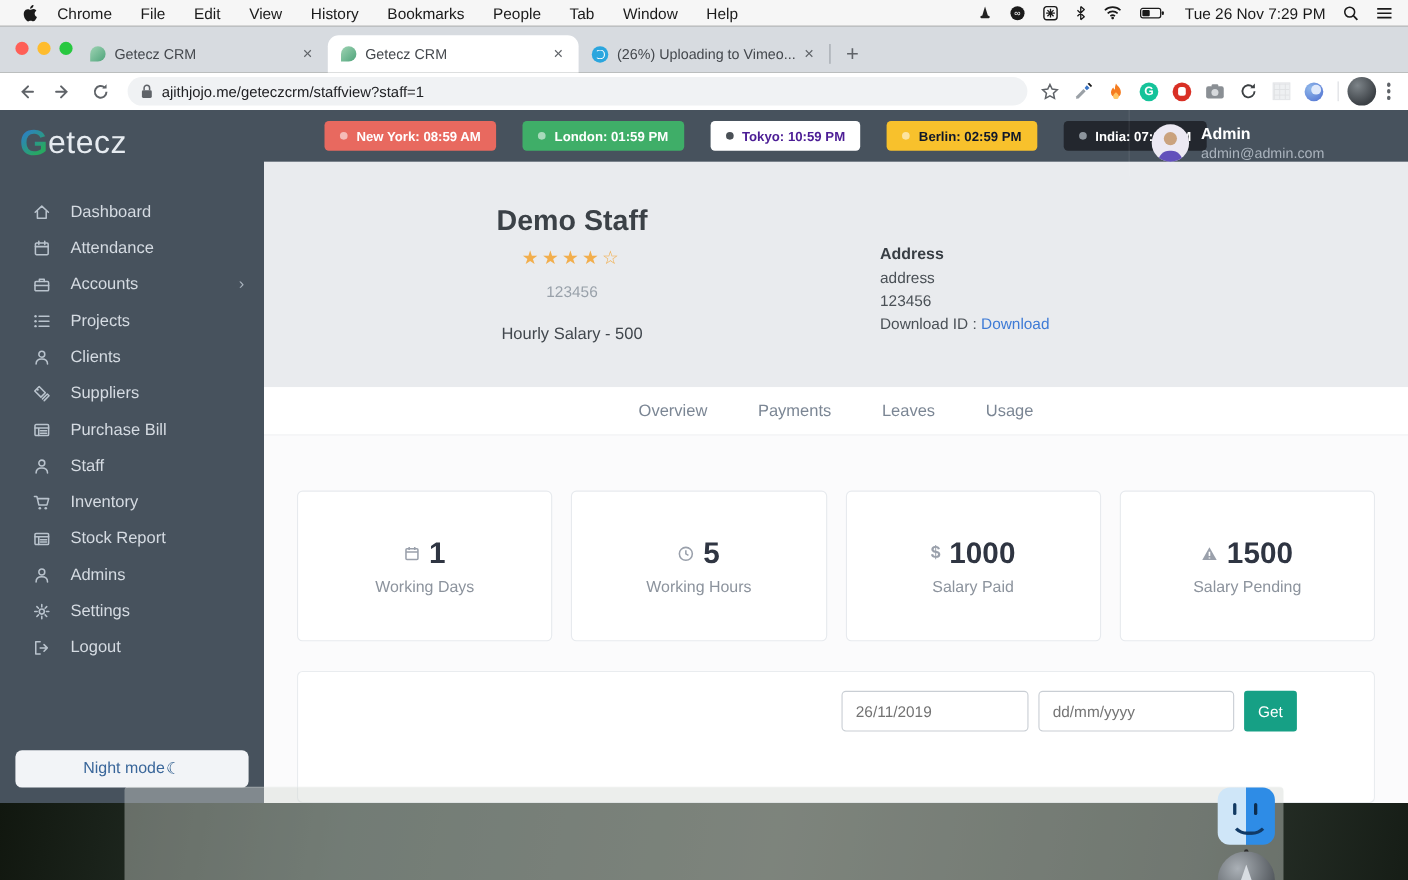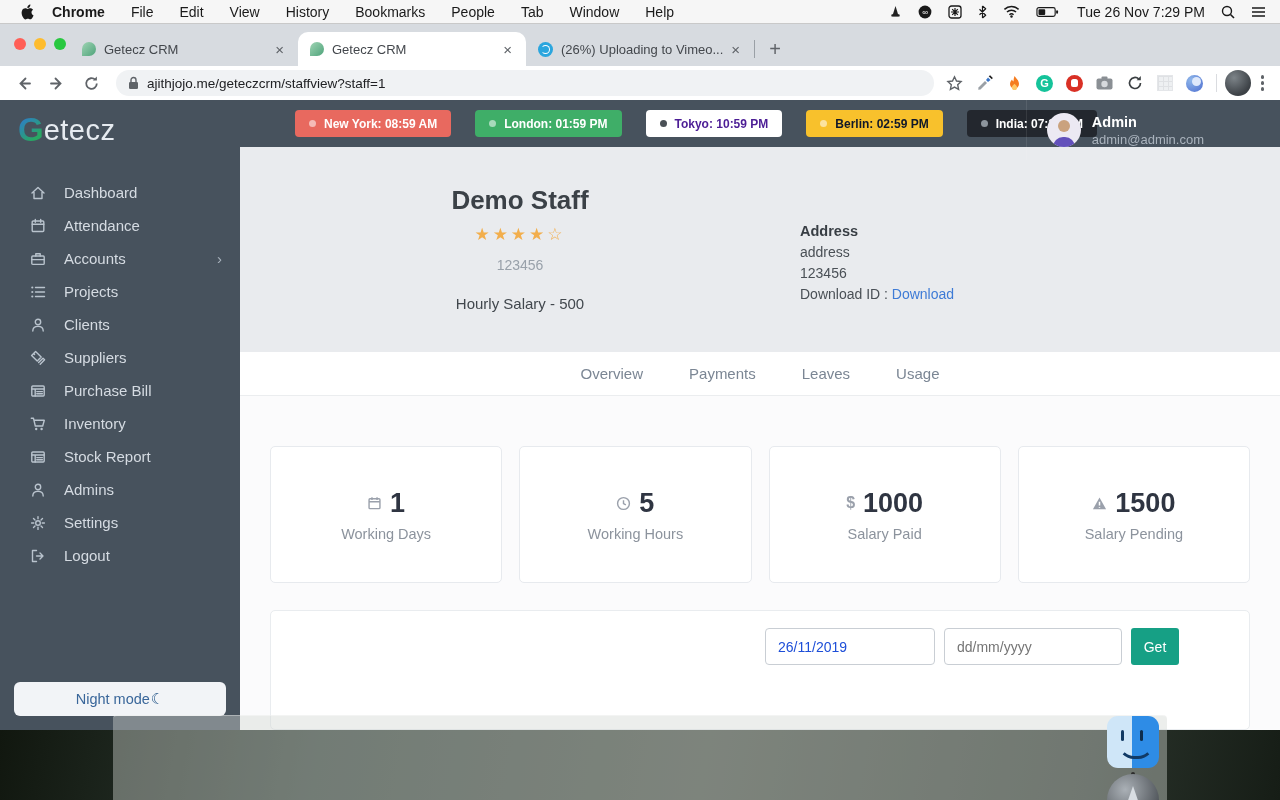"Chrome" .menubar .mitem.bold { font-weight: bold -> normal }
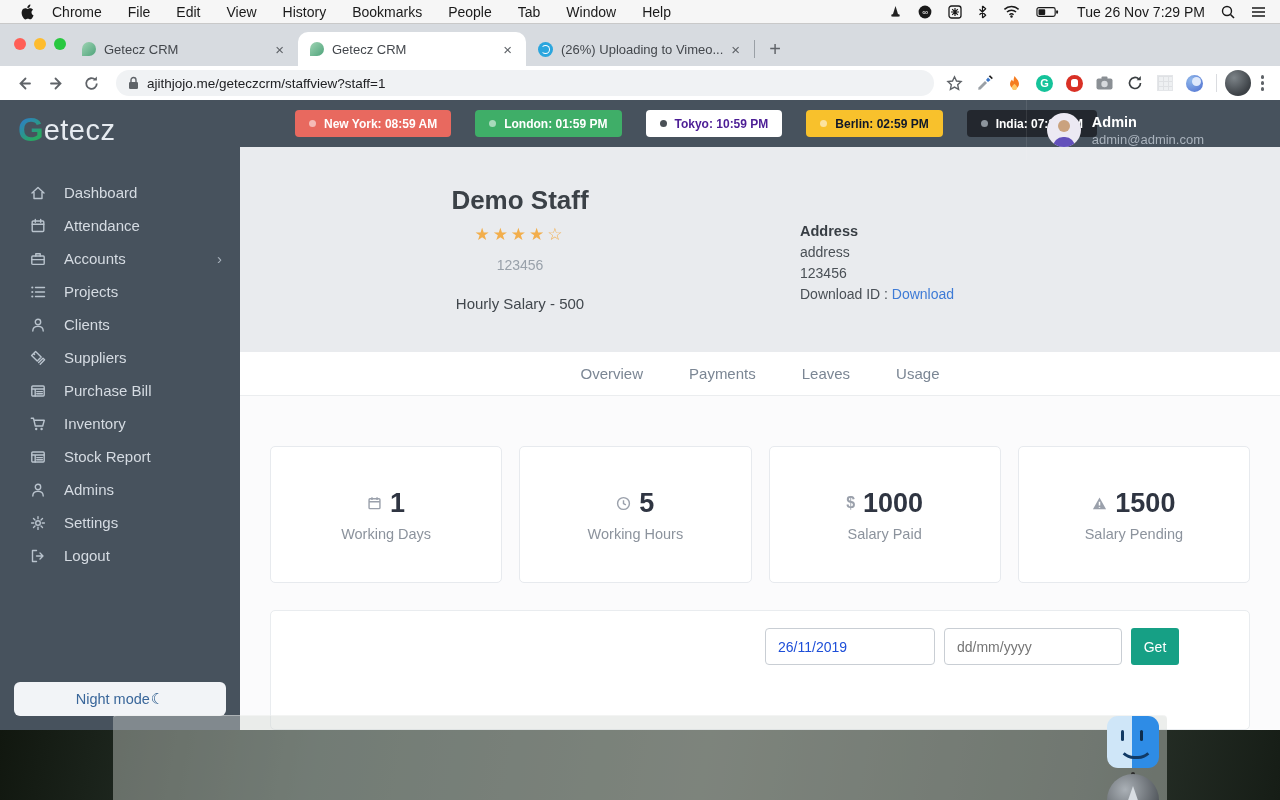"Staff" div.nav-item { html: none -> <div> <span> <svg> <circle></circle> <path></path> </svg> </span> <span>Staff</span> </div> }
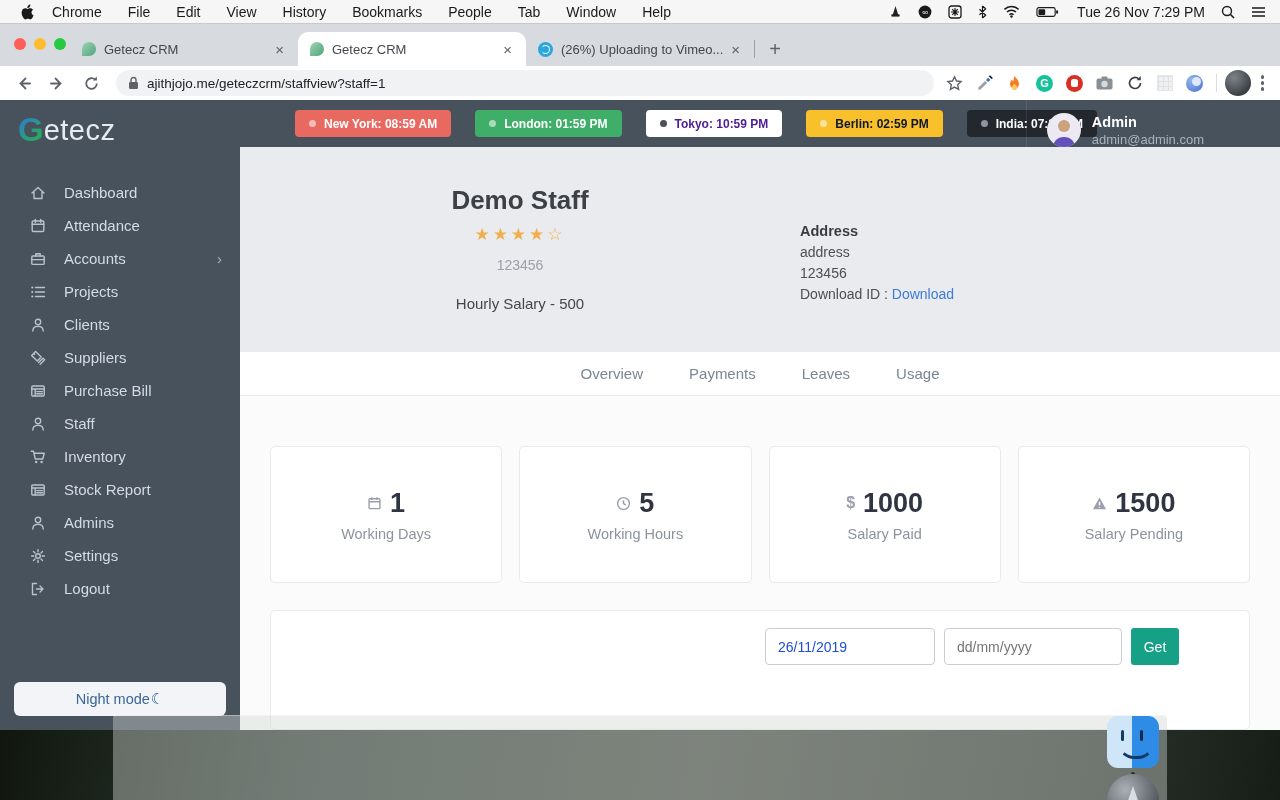"26/11/2019" .dinput { color: #1d4ed8 -> #737373 }
